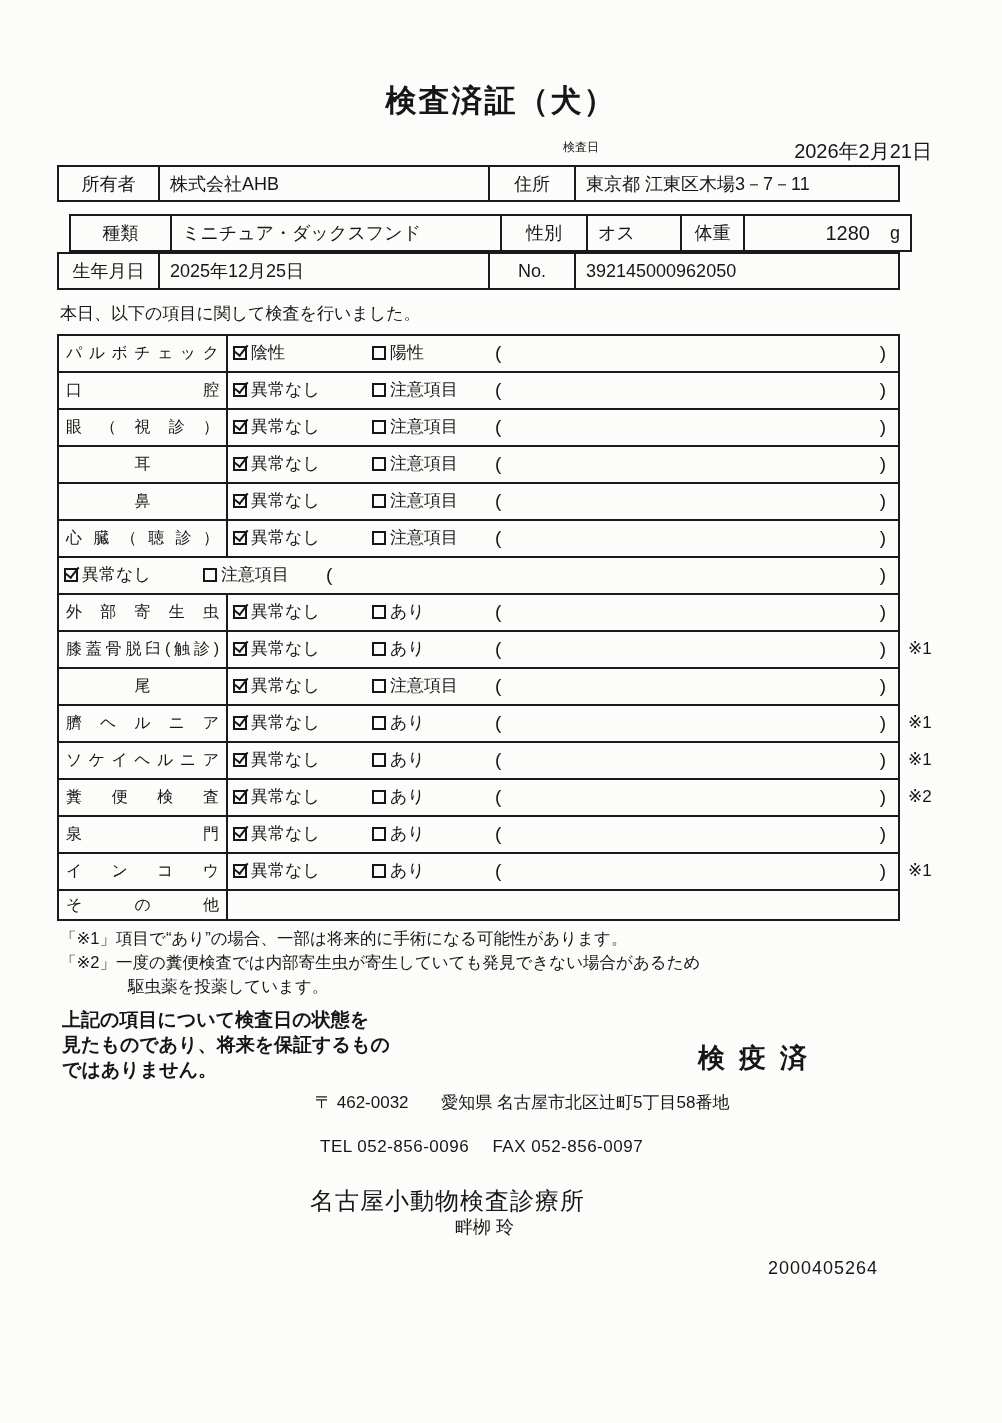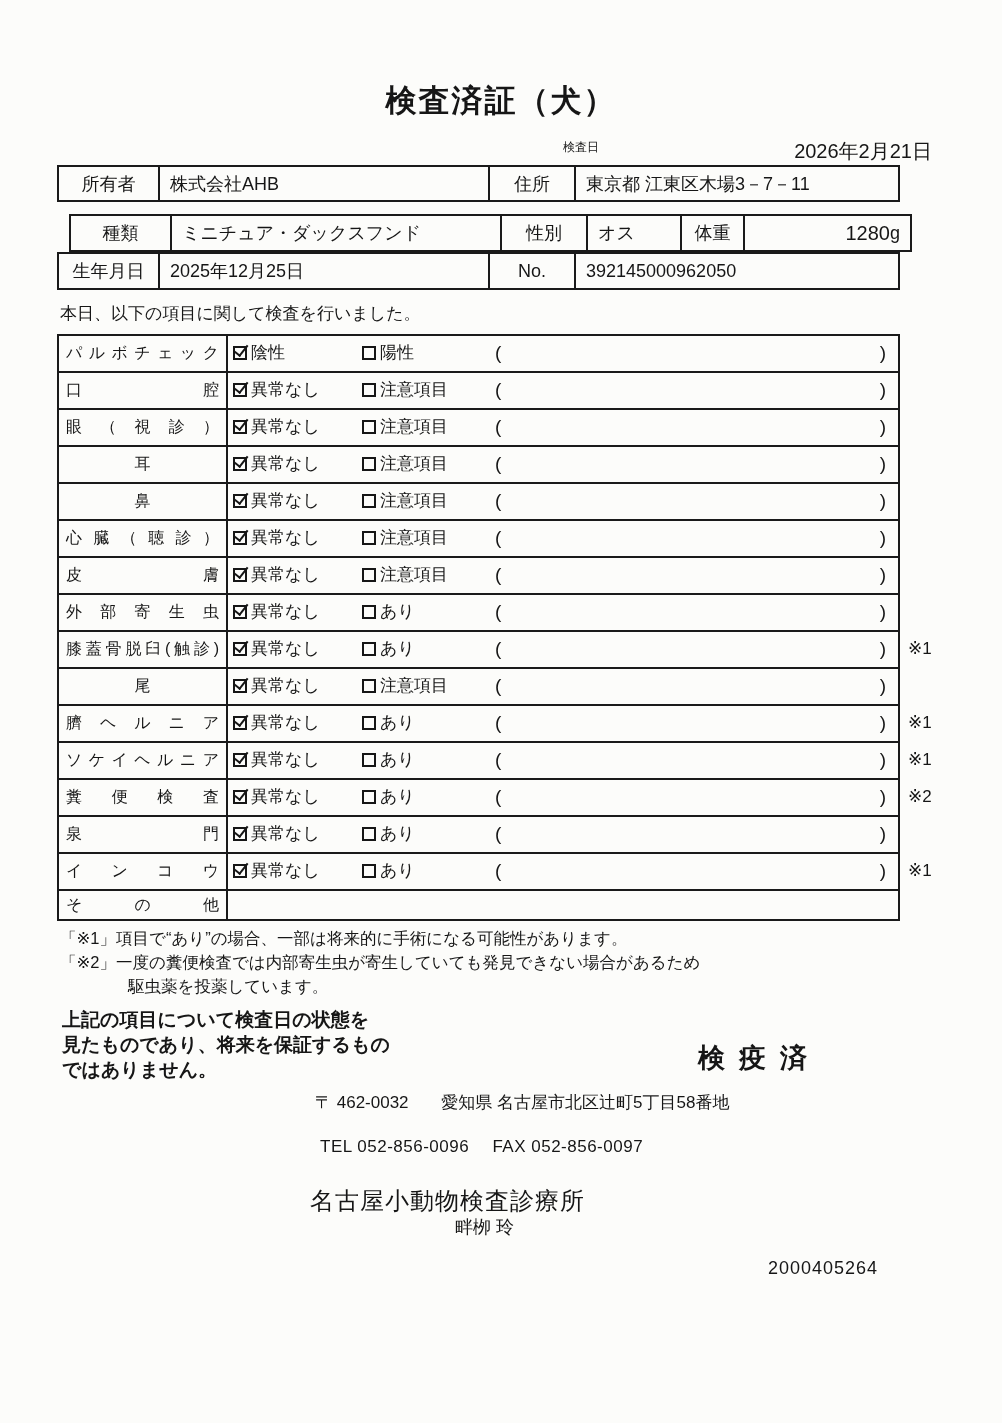"1280" .weight-cell { gap: none -> 20px }
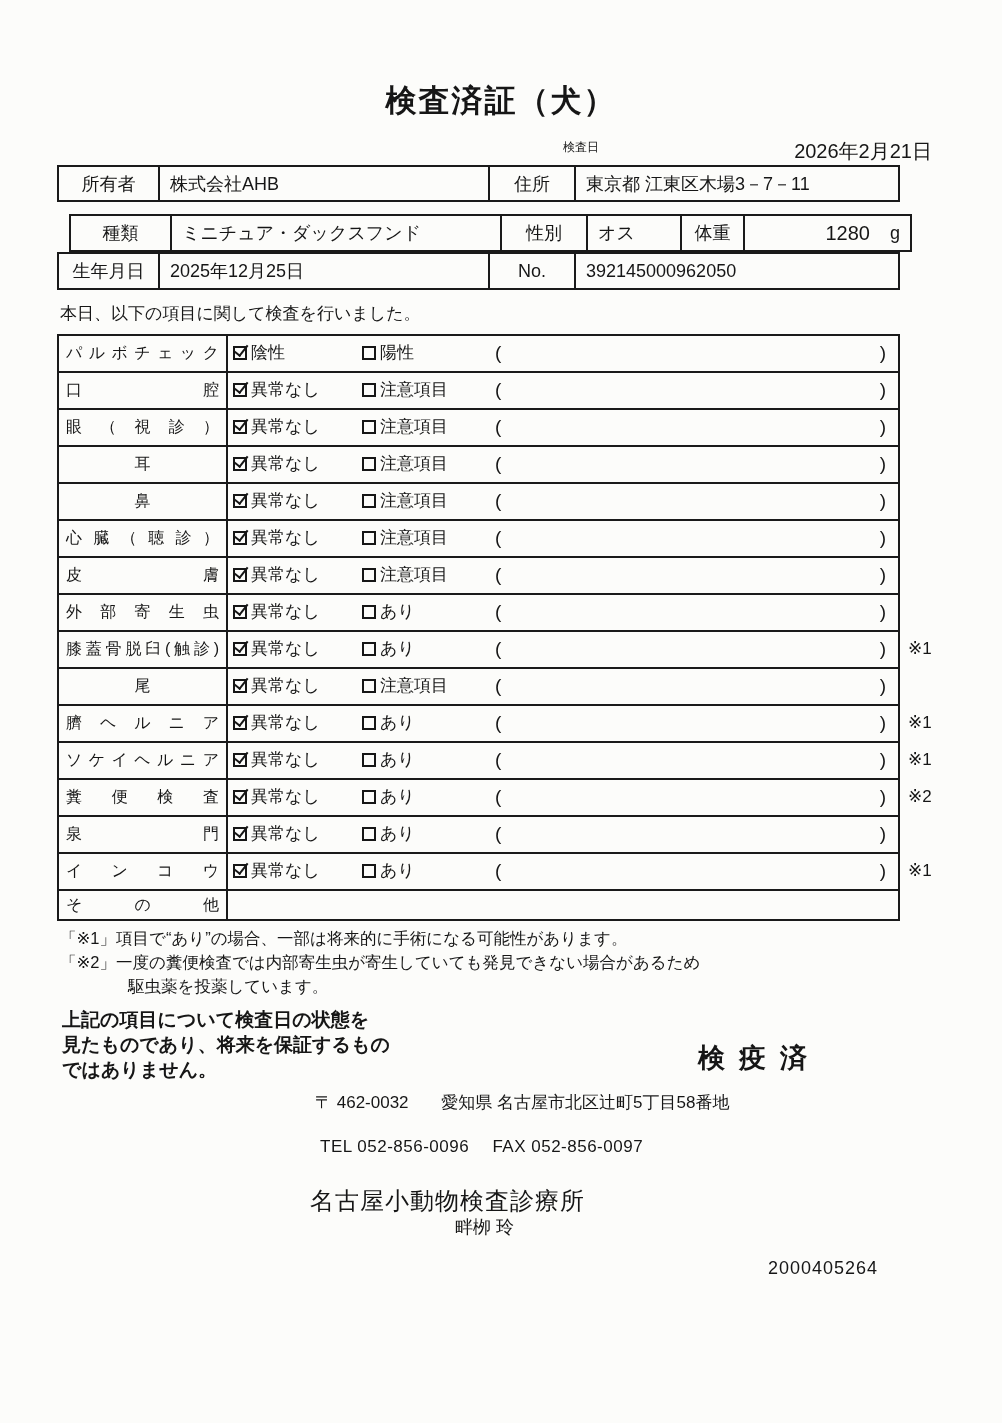"陽性" .opt2 { left: 134px -> 144px }
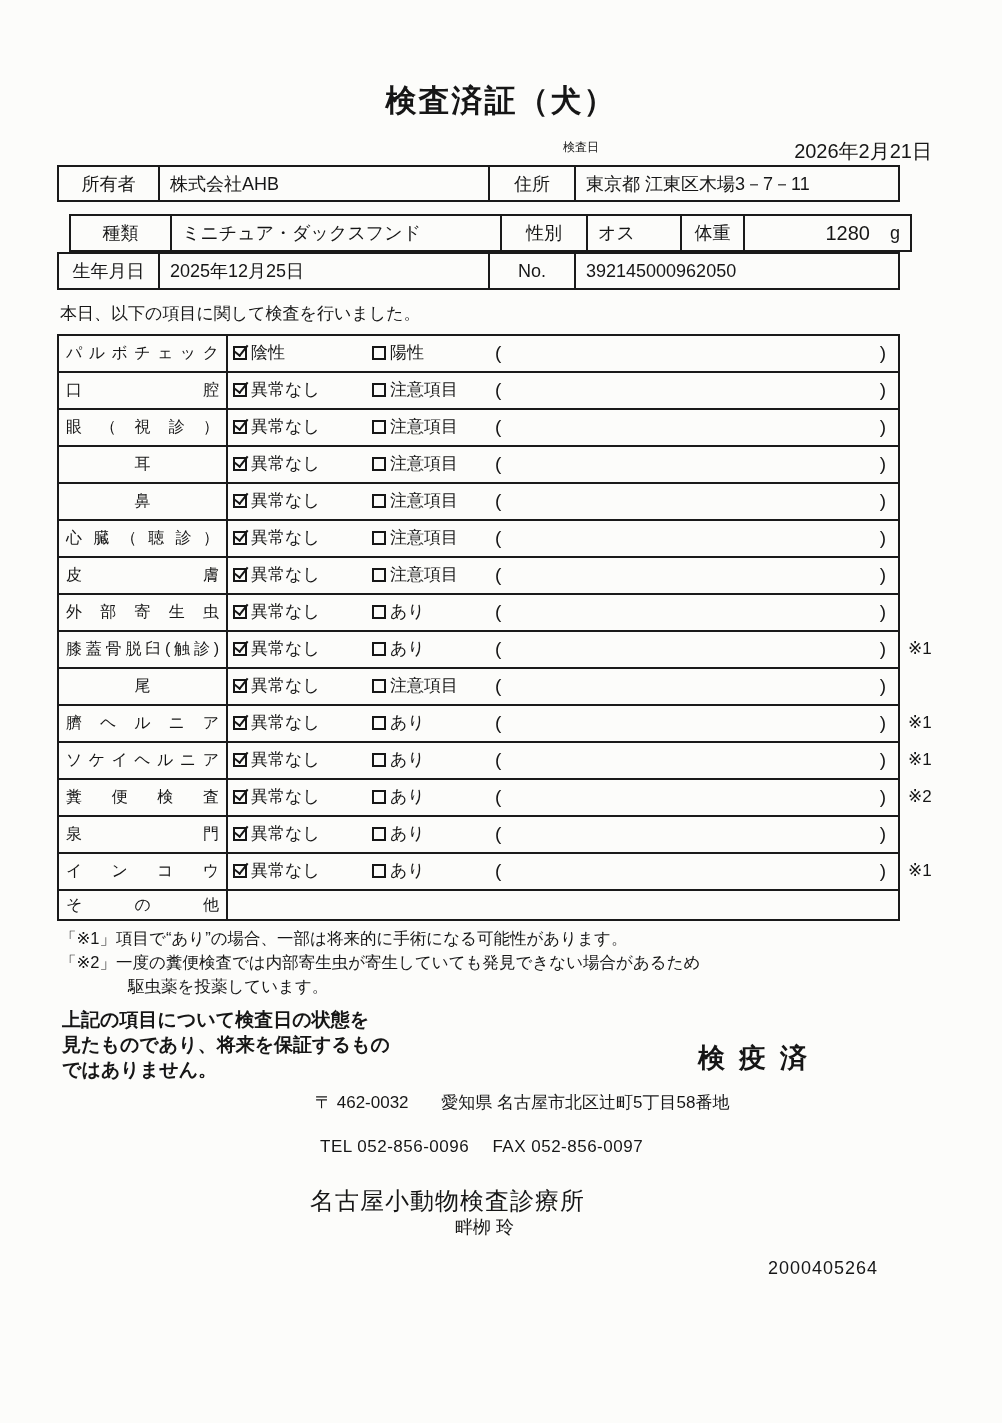"皮膚" div.insp-label { html: <div>皮膚</div> -> none }
